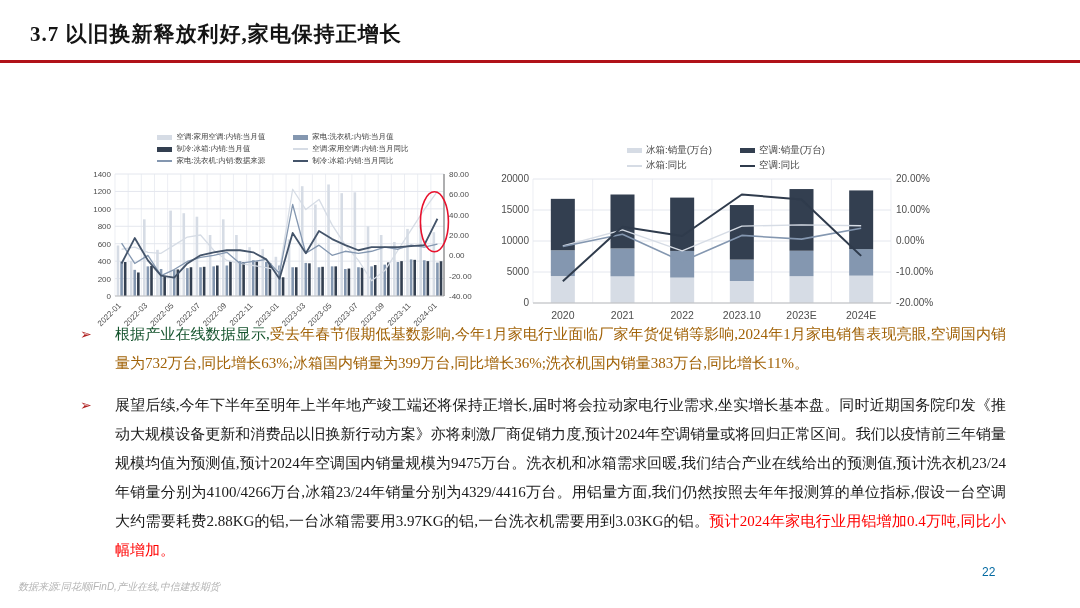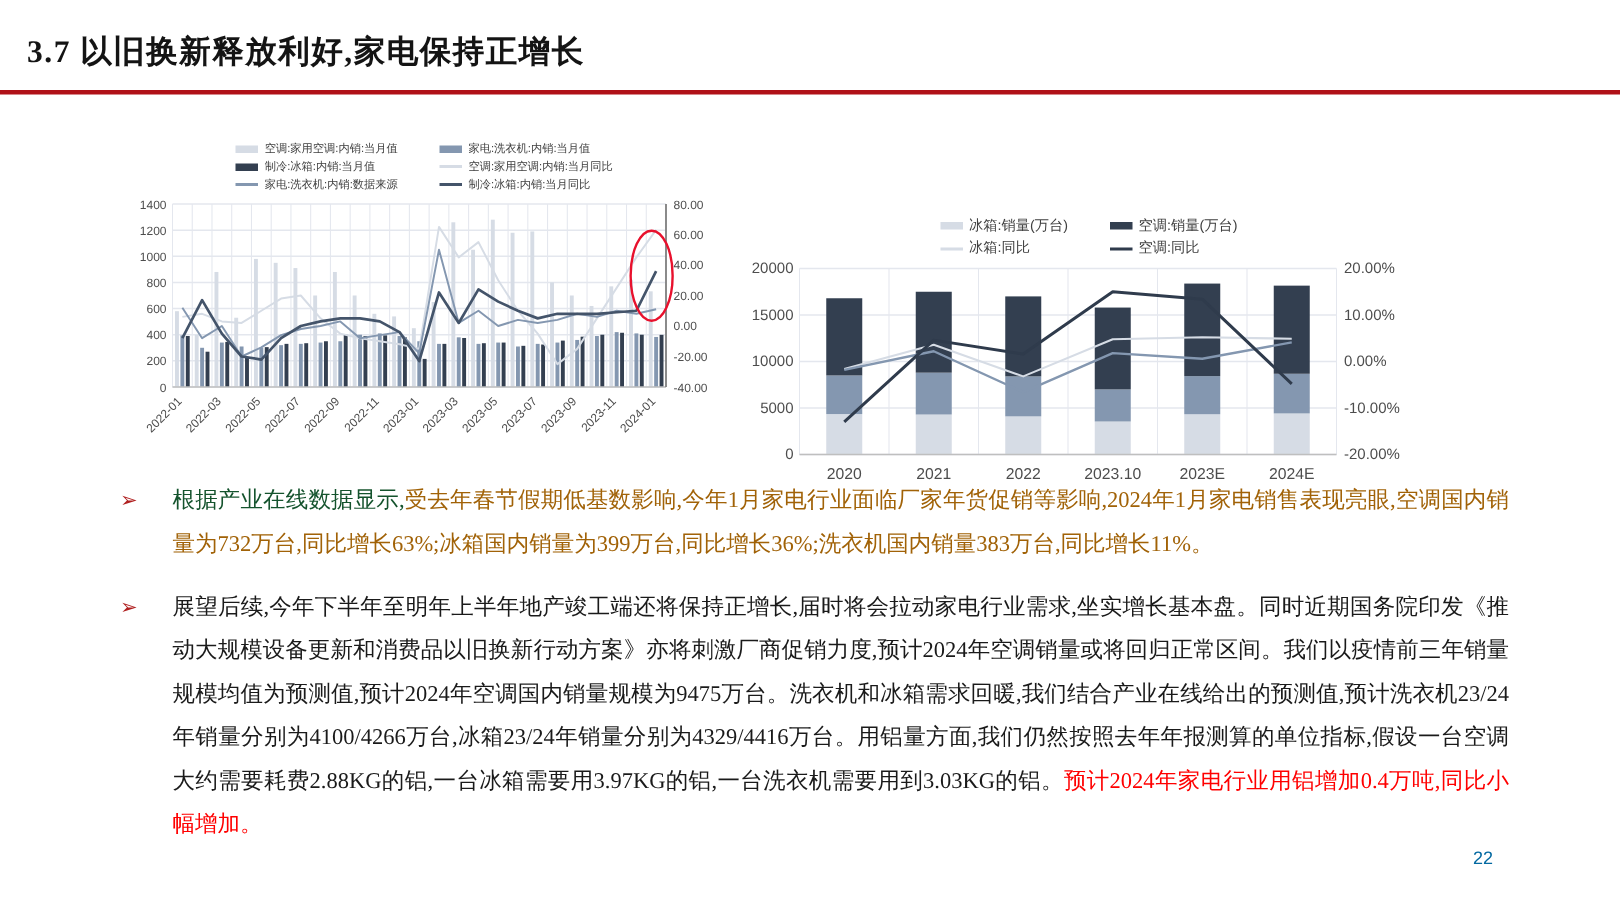"3.7 以旧换新释放利好,家电保持正增长" .title { left: 18px -> 30px }
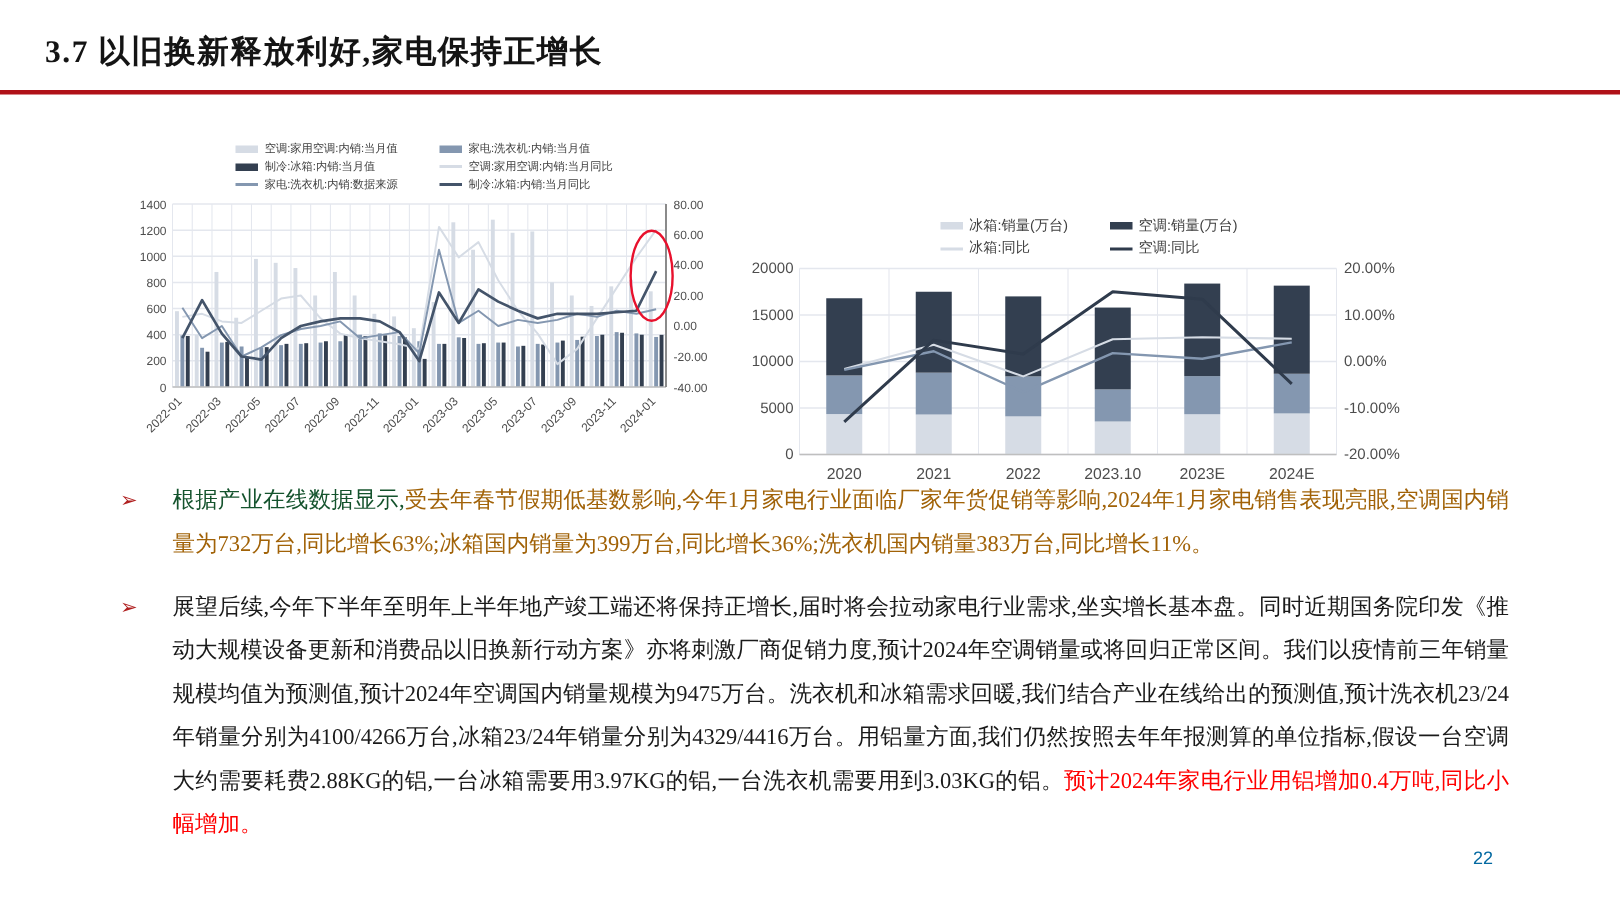"空调:家用空调:内销:当月值" div.legend { margin-top: none -> 38px }
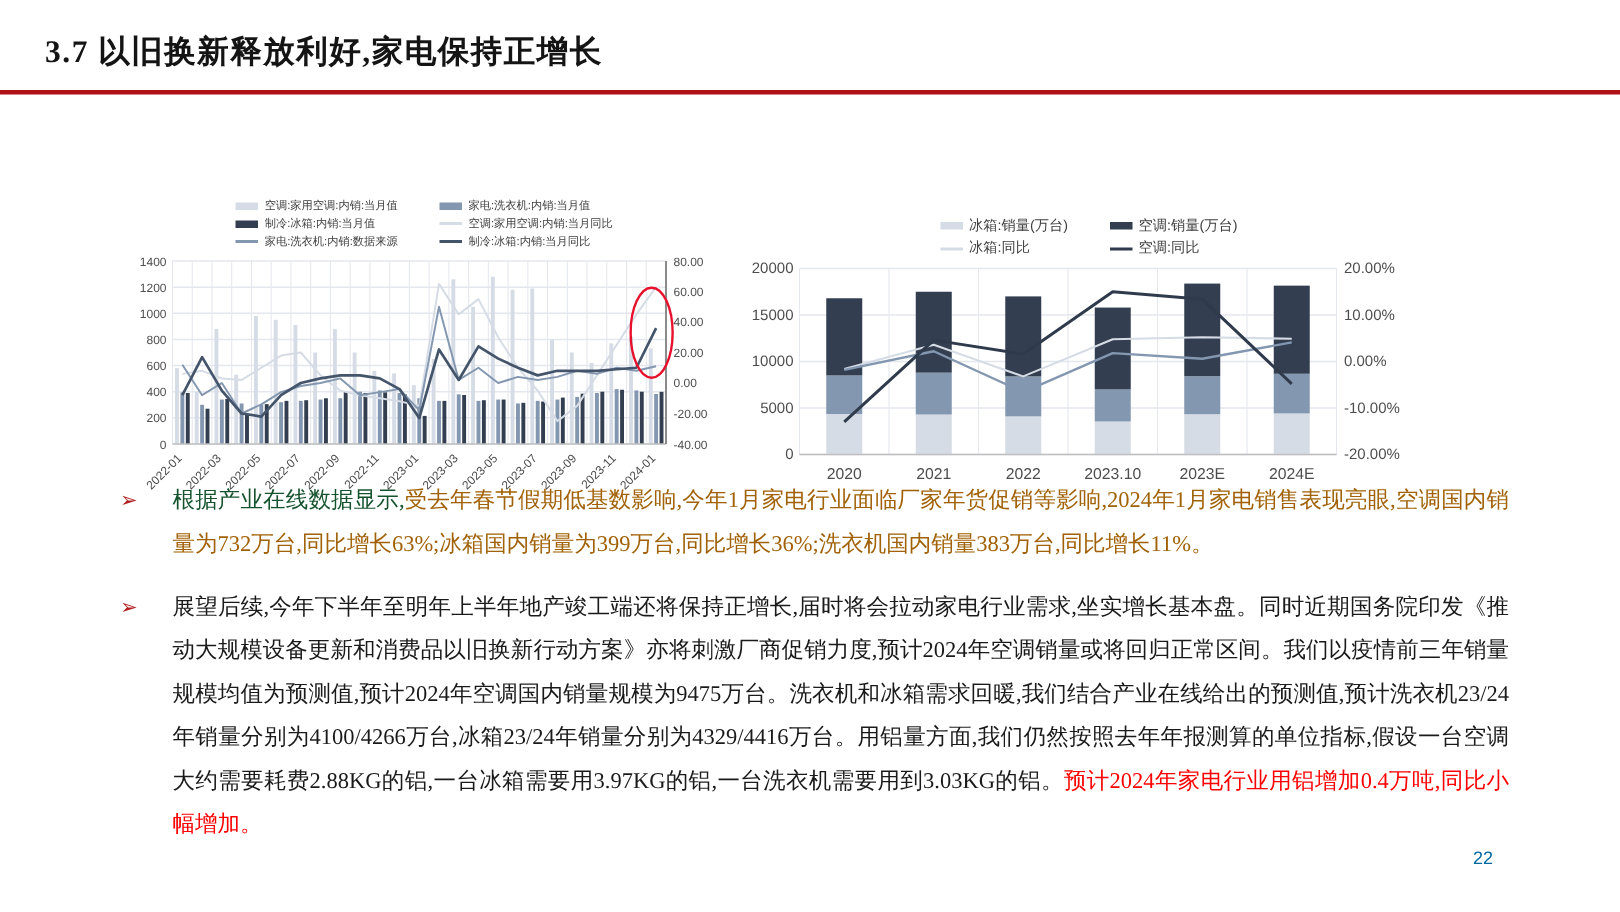"数据来源:同花顺iFinD,产业在线,中信建投期货" div.footer { html: none -> <div>数据来源:同花顺iFinD,产业在线,中信建投期货</div> }
